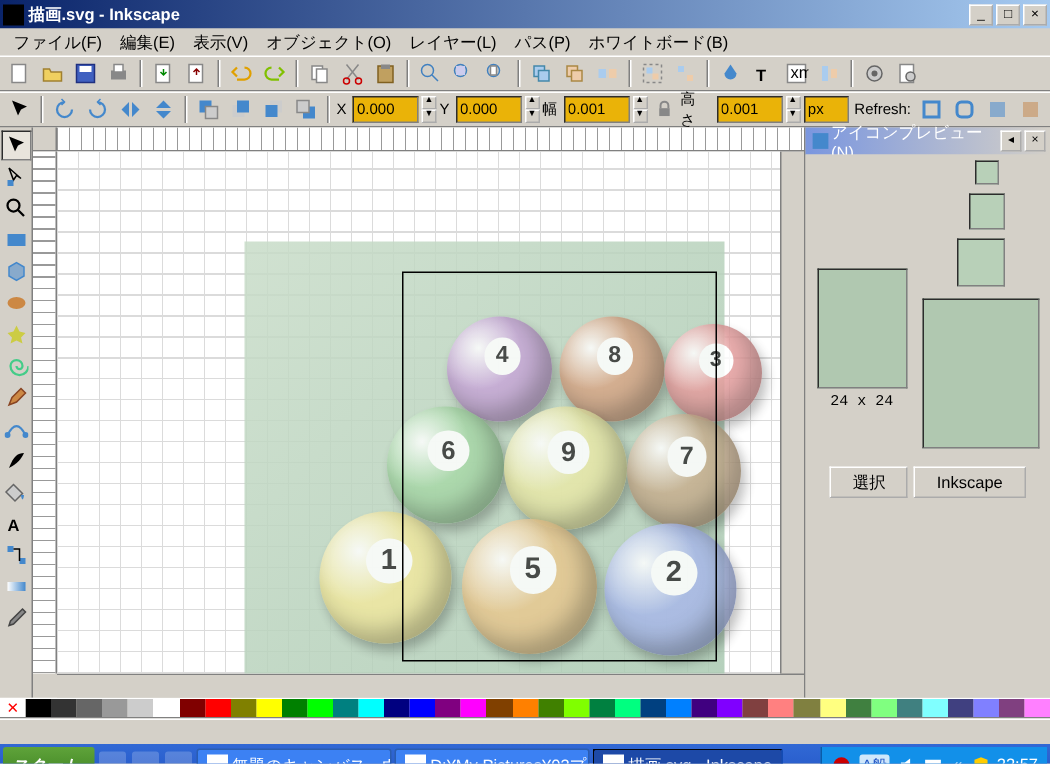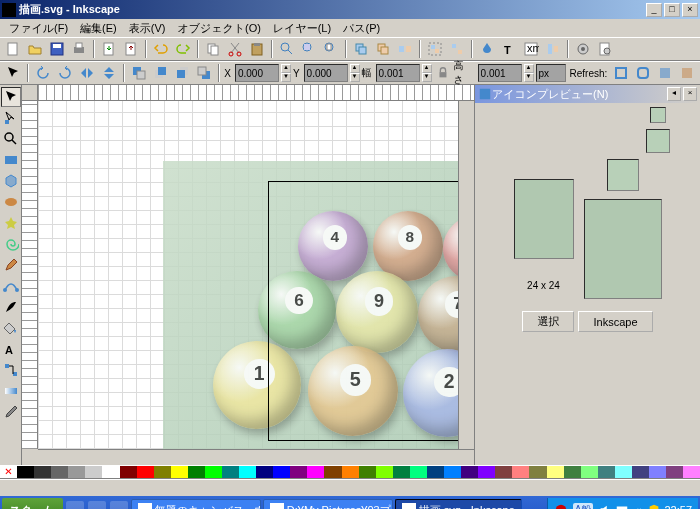"ホワイトボード(B)" div.menubar-item { html: none -> <div>ホワイトボード(B)</div> }
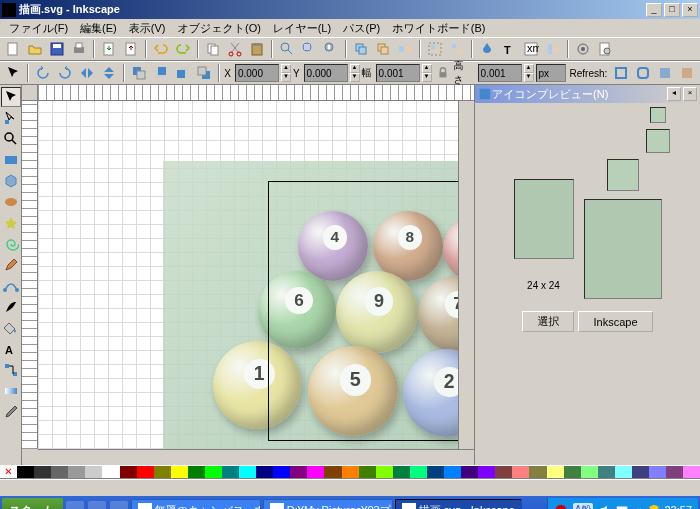"0.000" .tb-input { background: #a3a3a3 -> #eab308 }
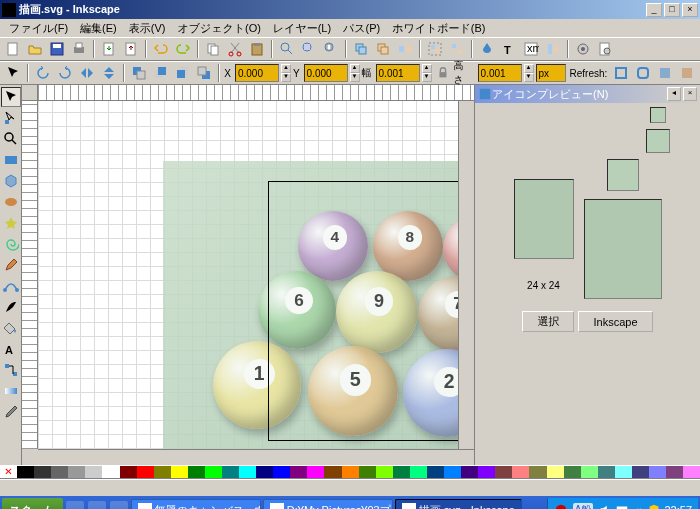"アイコンプレビュー(N)" .panel { width: 226px -> 164px }
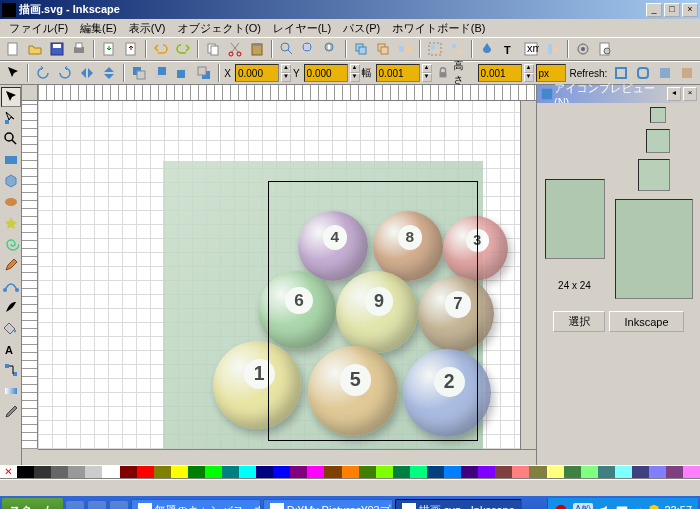"24 x 24" .preview-label { font-family: none -> Liberation Mono, monospace; margin-top: 21px -> 4px }
